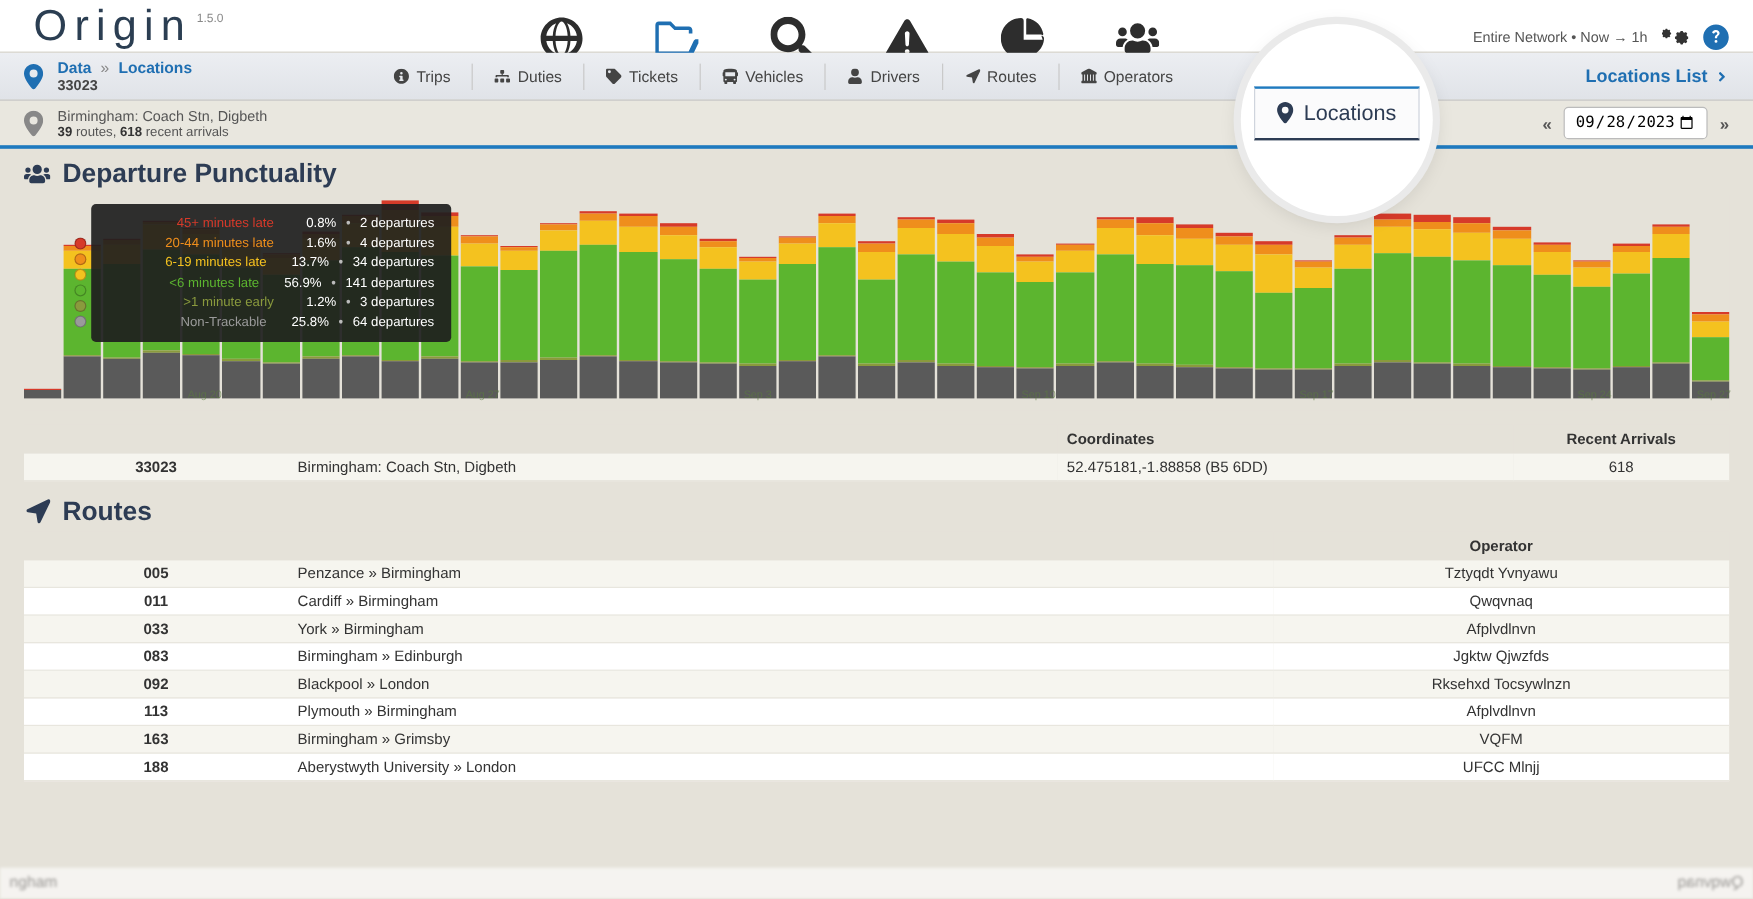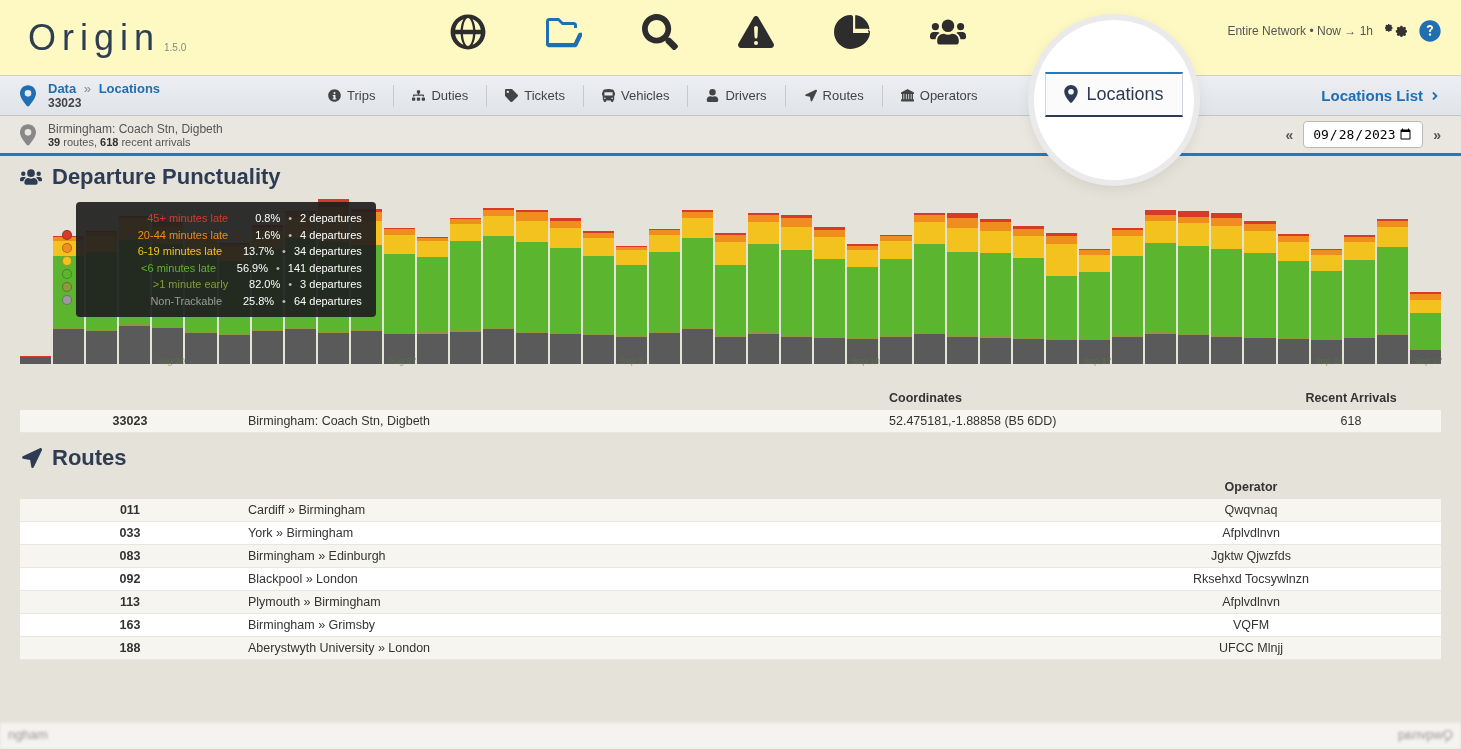"Origin" .topbar { align-items: center -> none; background: #fef9c3 -> #ffffff; height: 76px -> 44px }
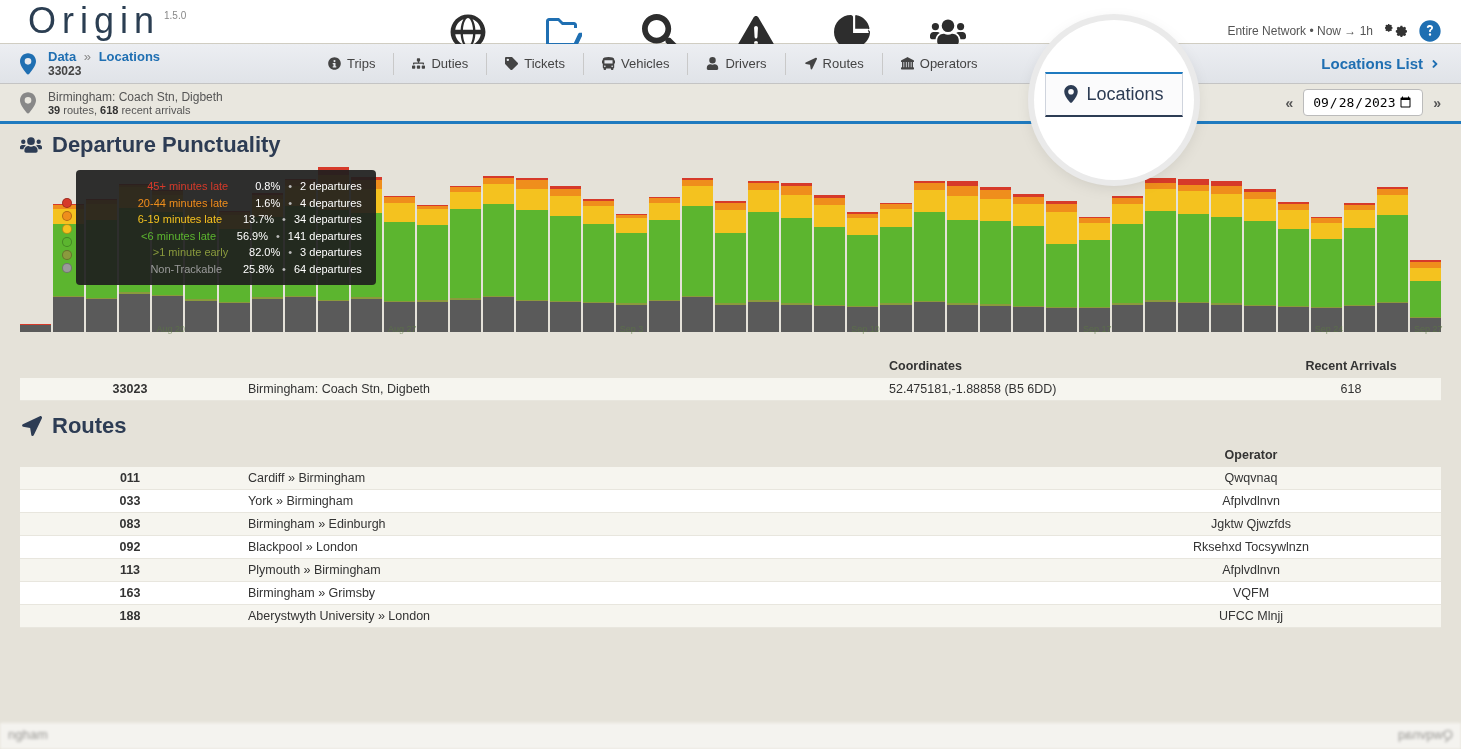"82.0%" span.pct { text: 82.0% -> 1.2% }
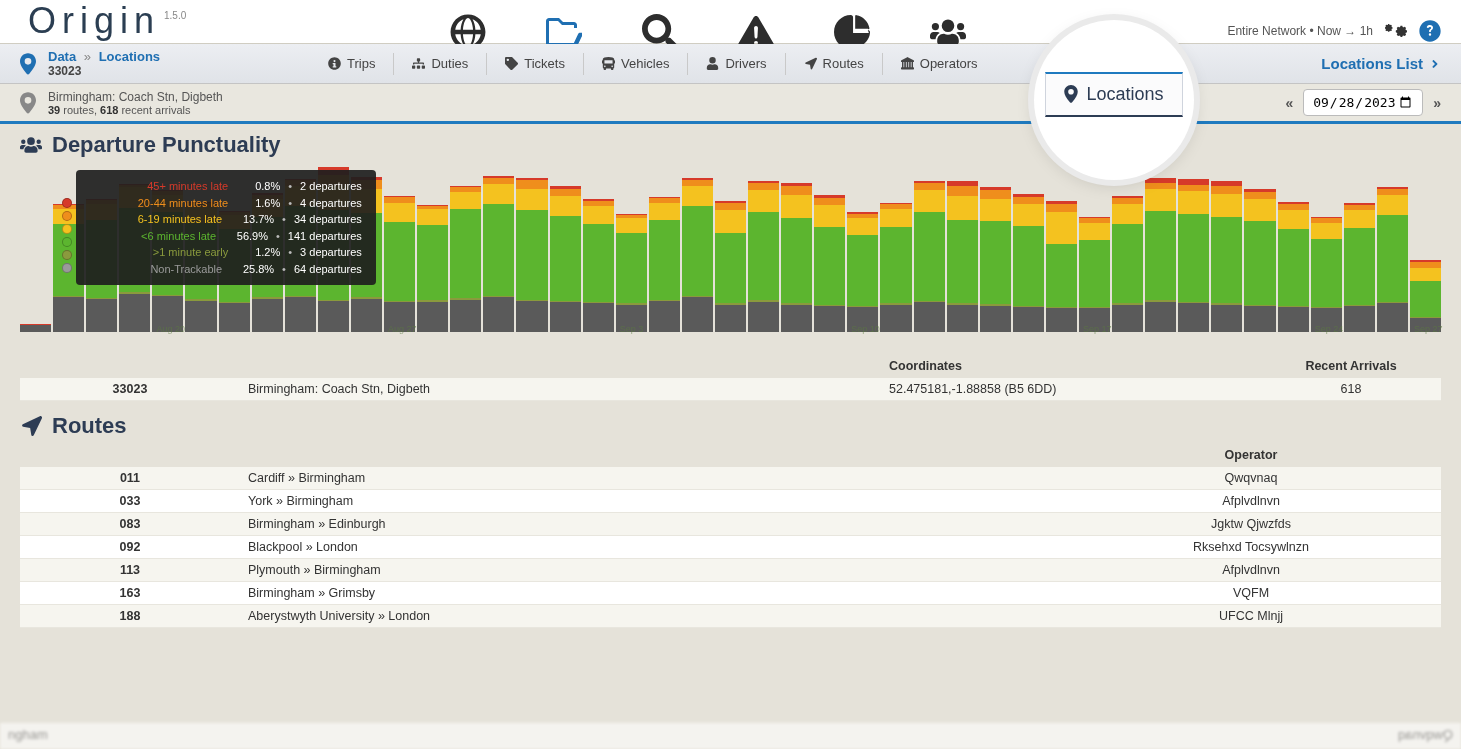"005" tr { html: none -> <tr> <td>005</td> <td>Penzance » Birmingham</td> <td>Tztyqdt Yvnyawu</td> </tr> }
